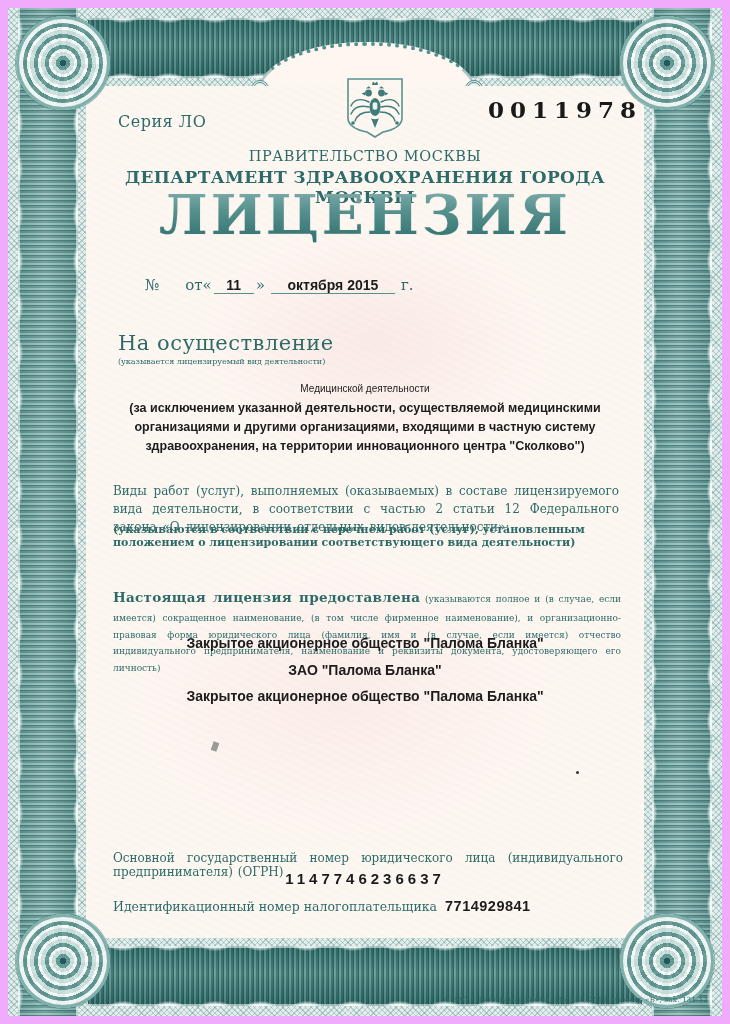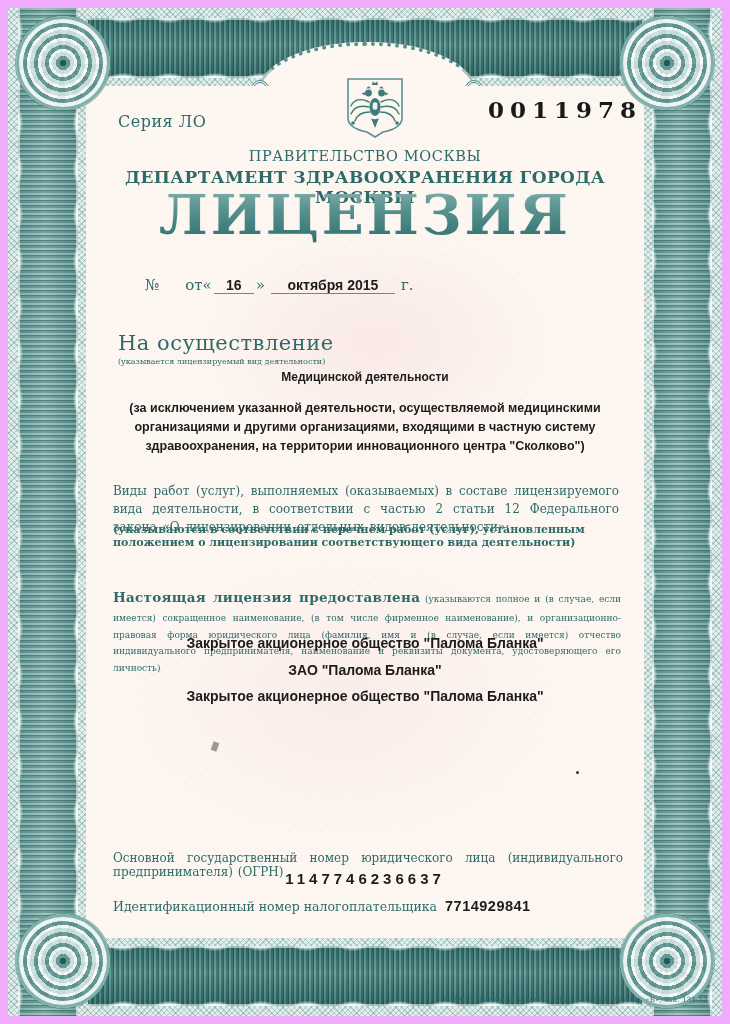"16" span.fill-line { text: 16 -> 11 }
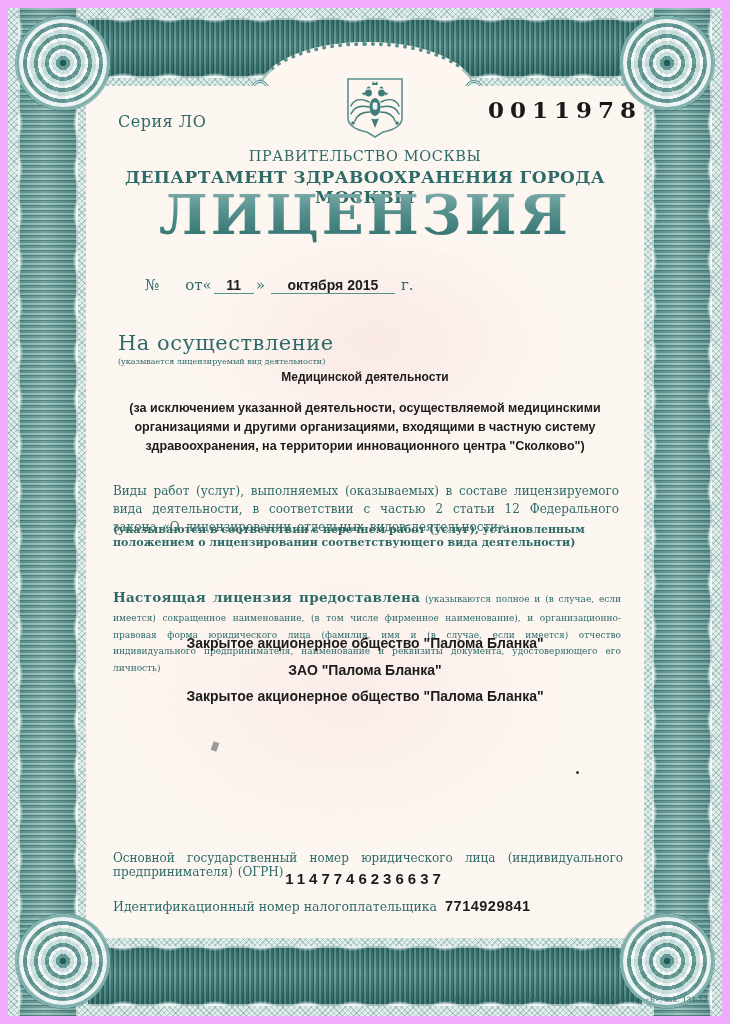"Медицинской деятельности" .act-name { font-size: 12px -> 10px; font-weight: bold -> normal; top: 282px -> 295px }
